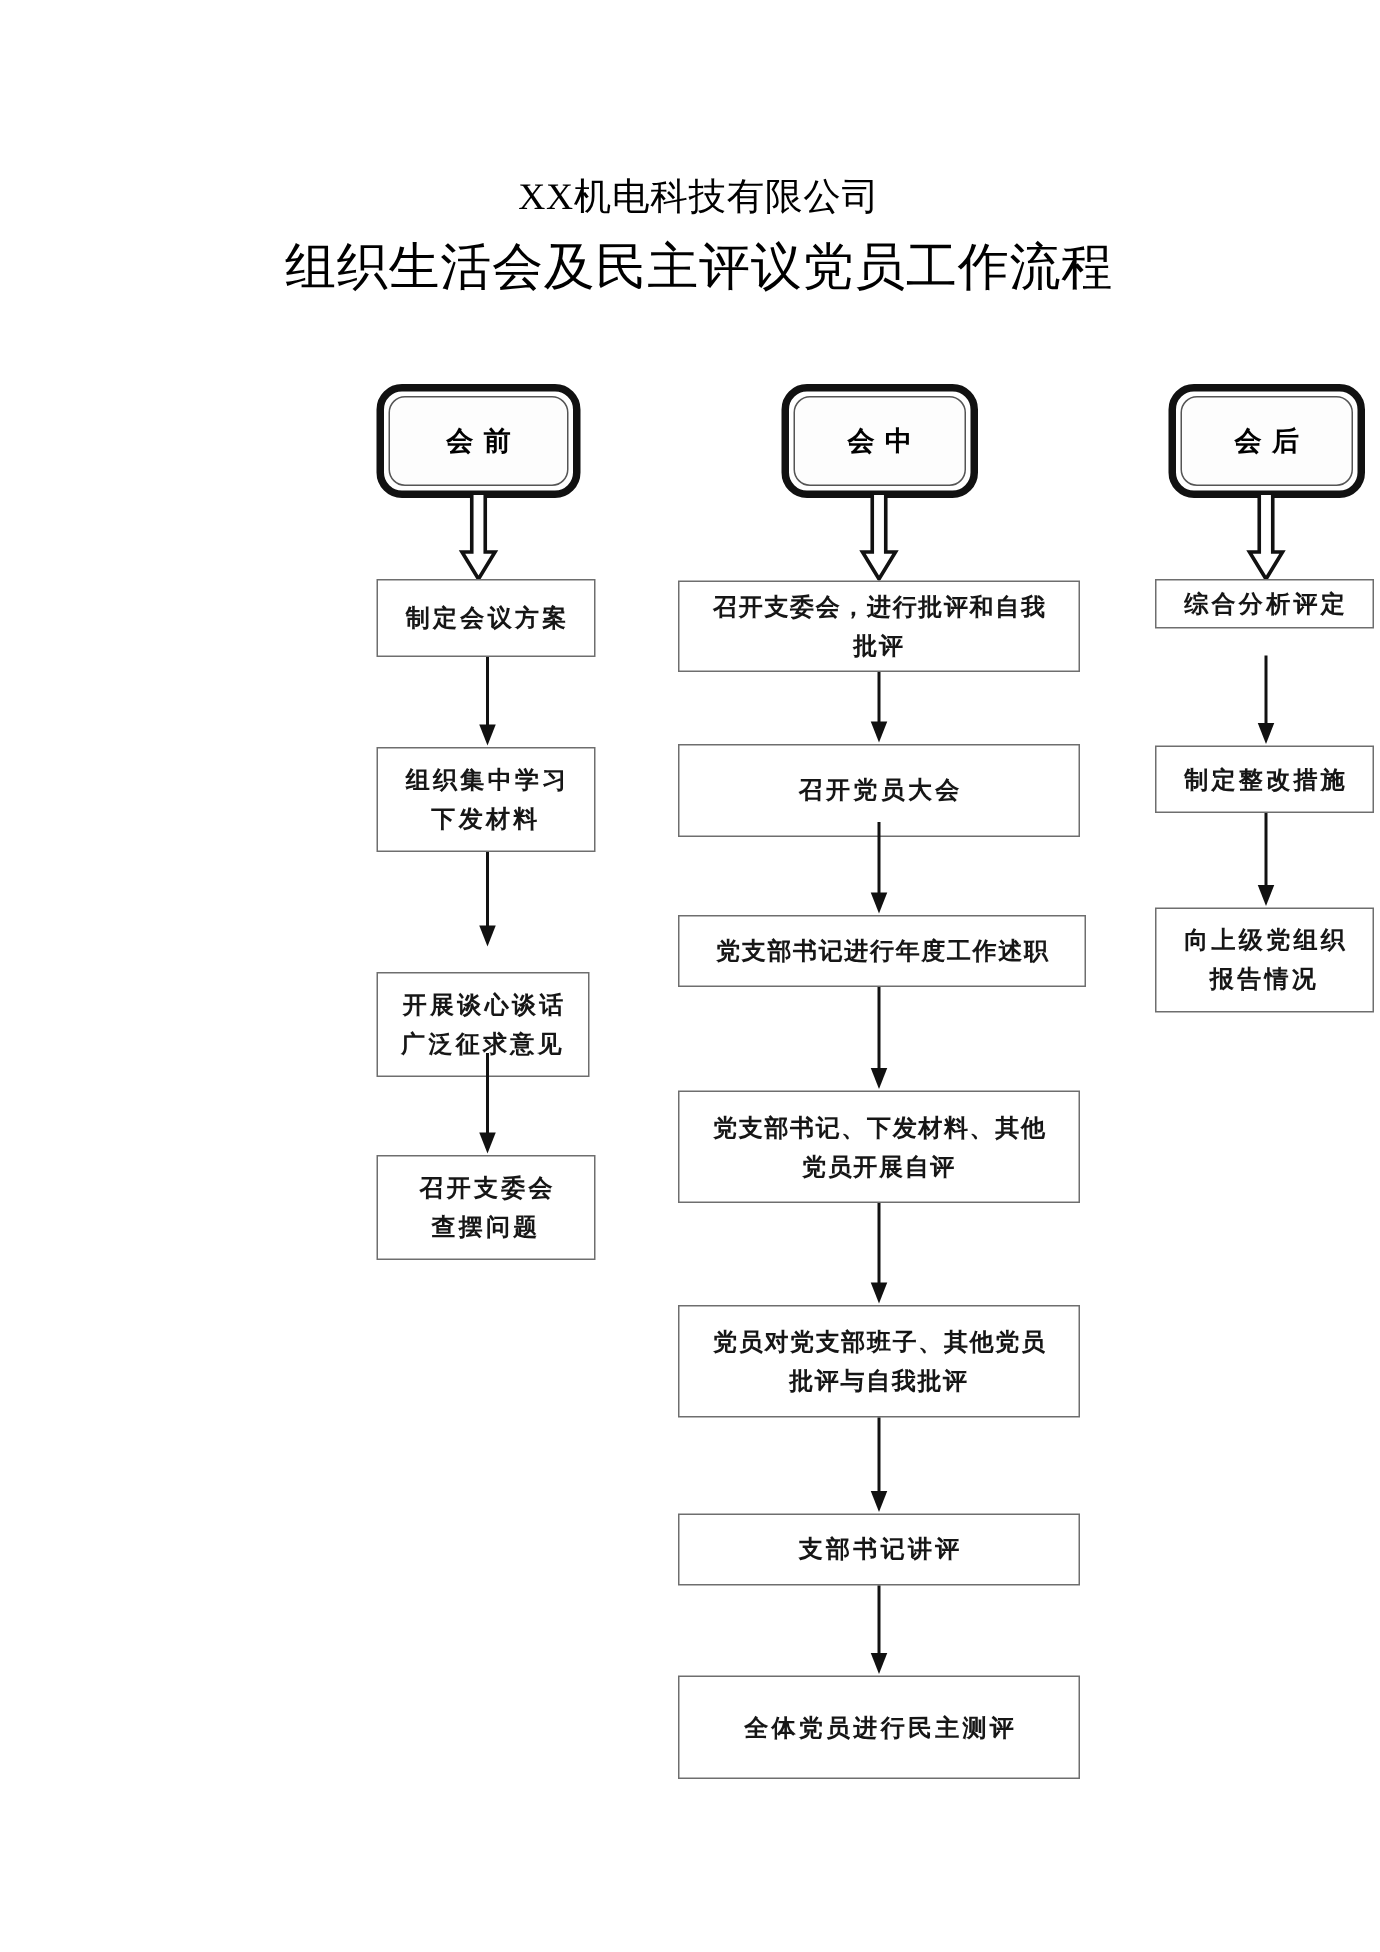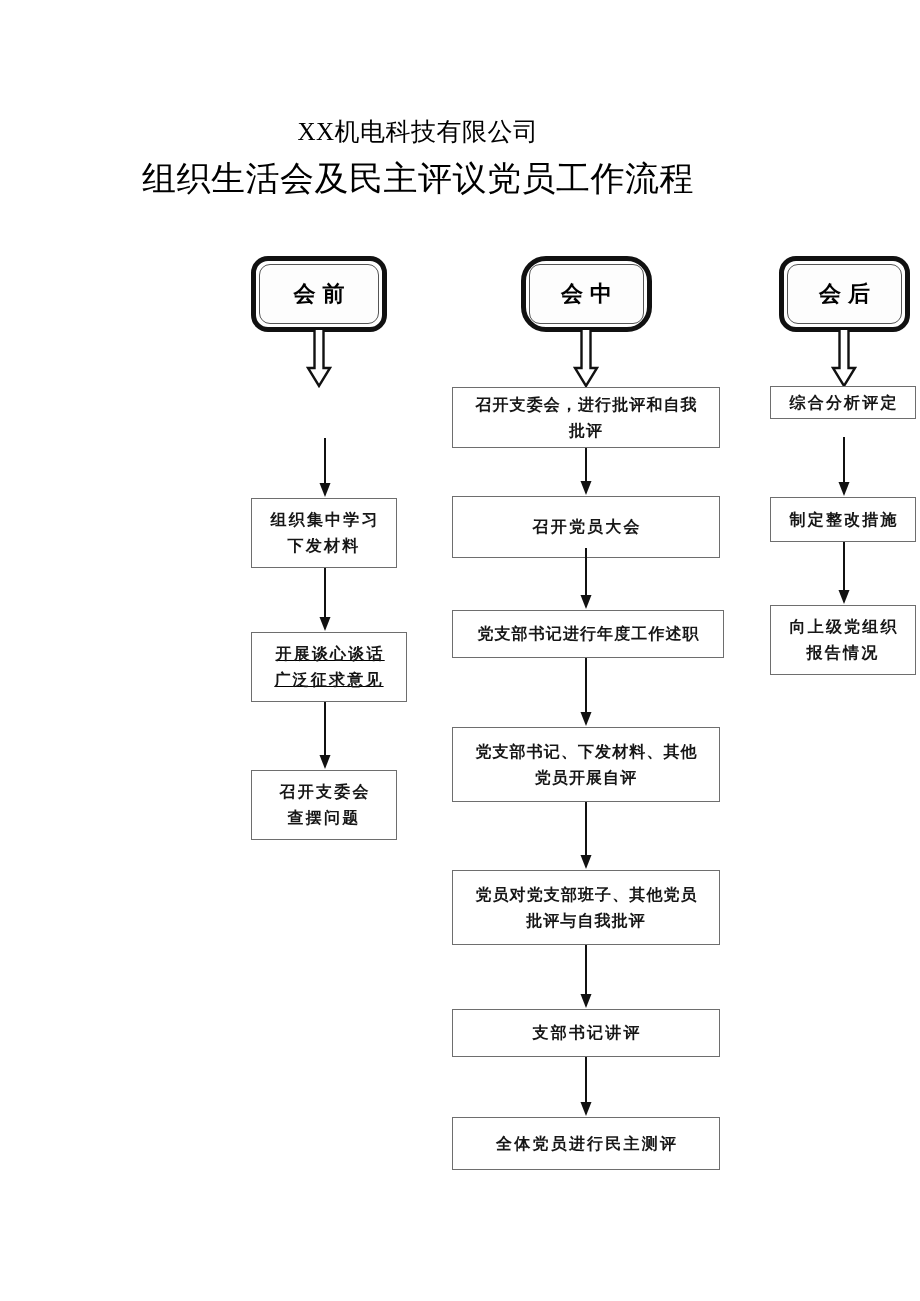"XX机电科技有限公司" .title-block { padding-left: none -> 48px }
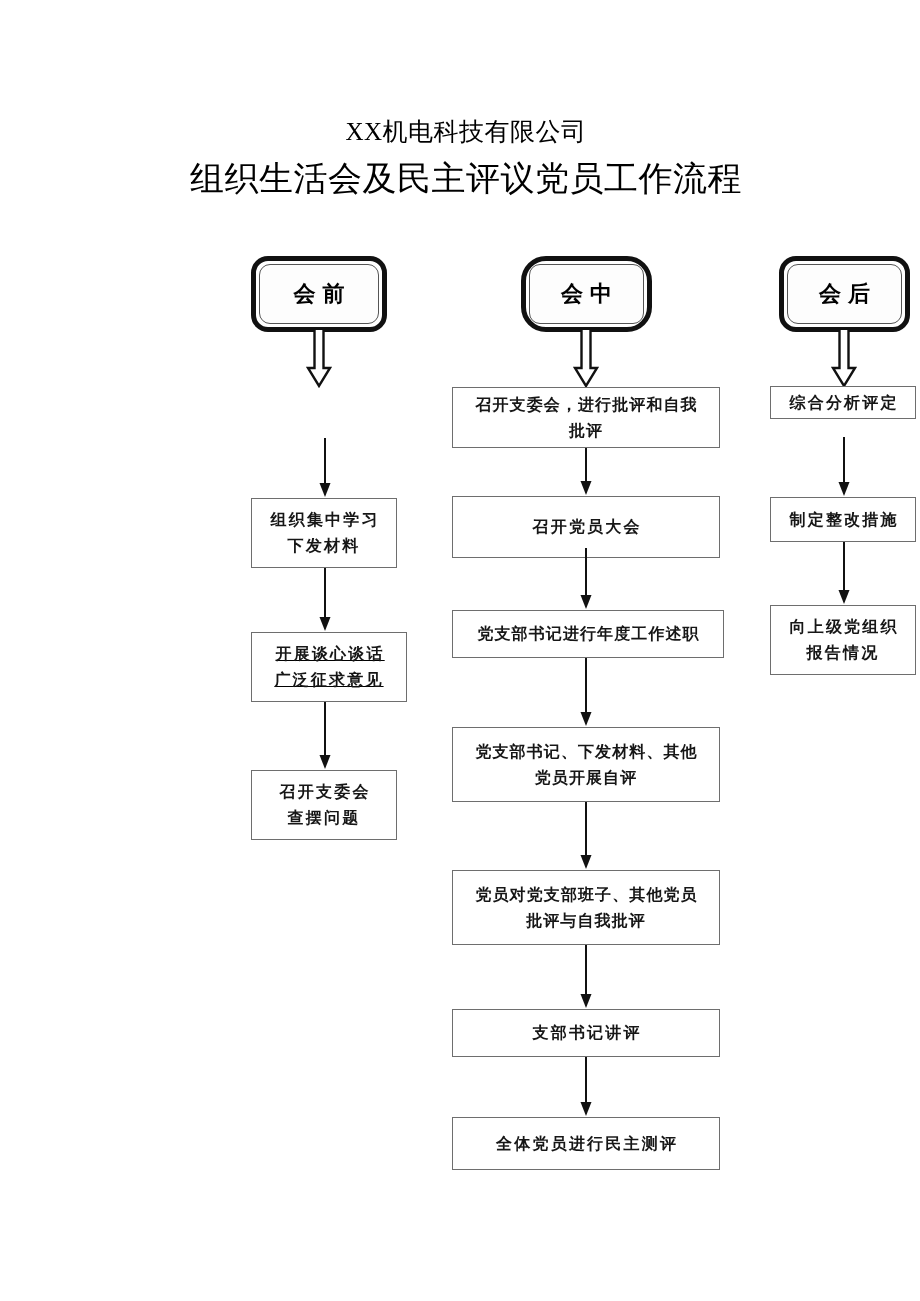"会前" .head-label { font-size: 22px -> 18px }
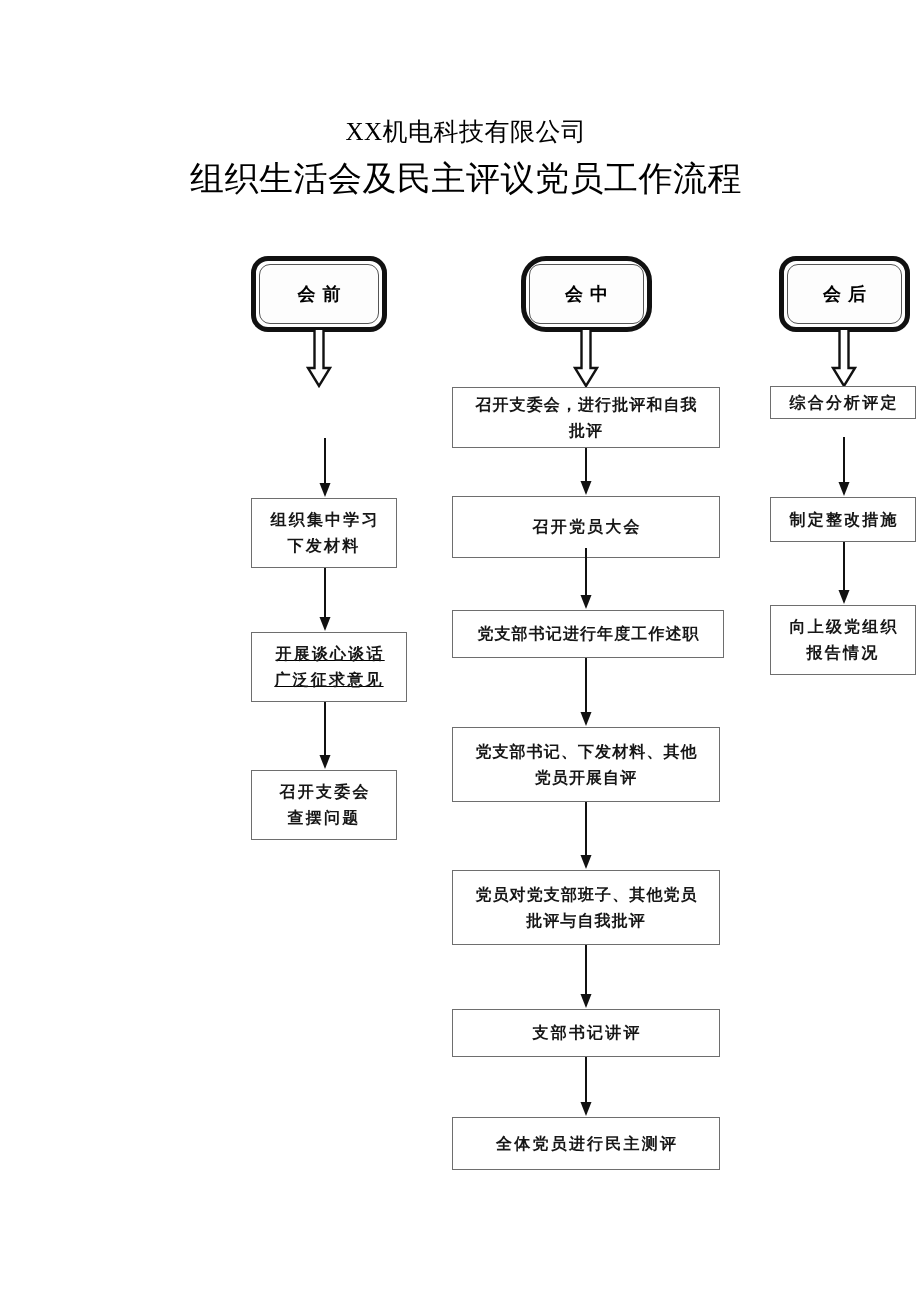"会中" div.head-node { border-radius: 25px -> none }
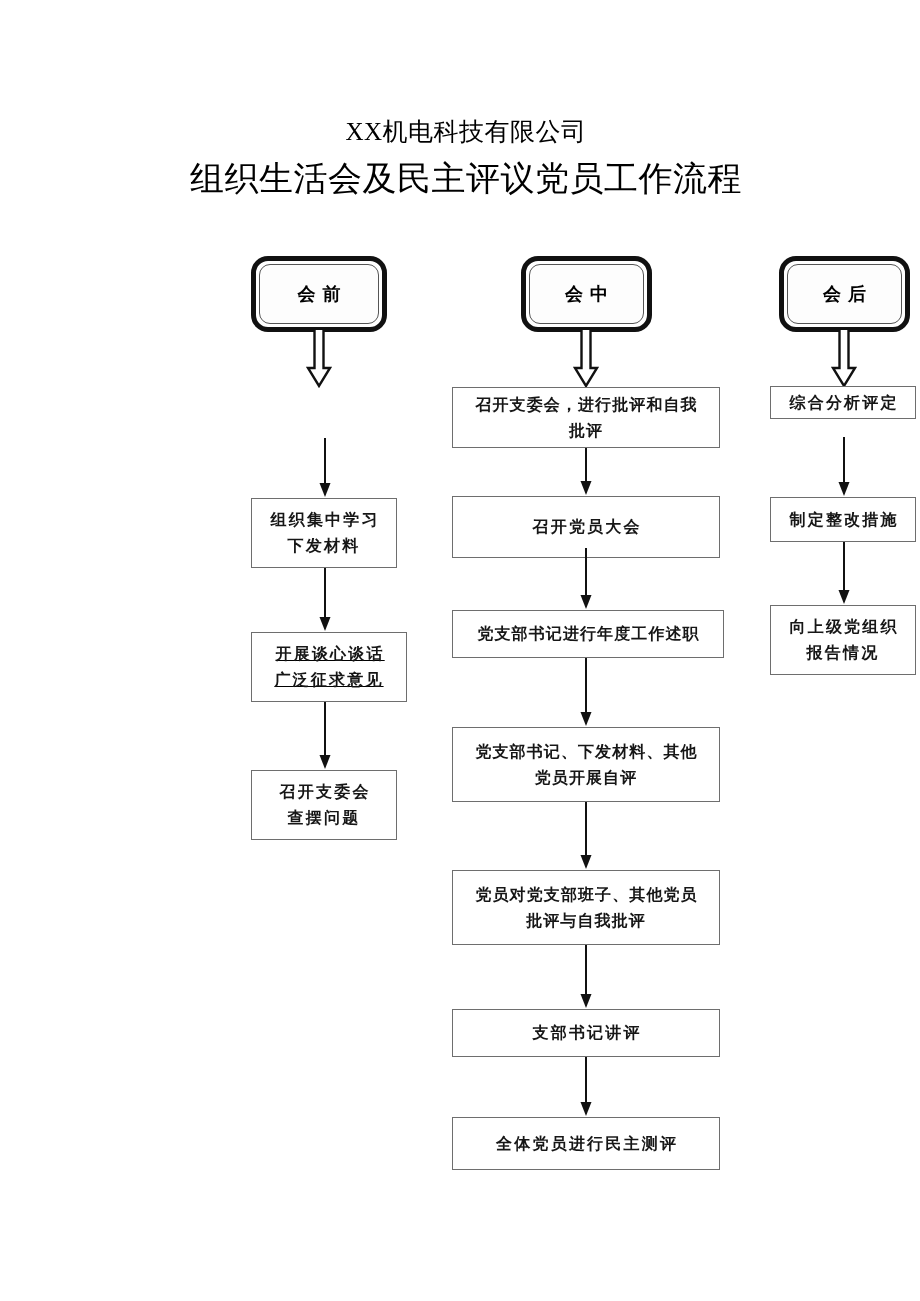"制定会议方案" div.node { html: none -> <div> <span>制定会议方案</span> </div> }
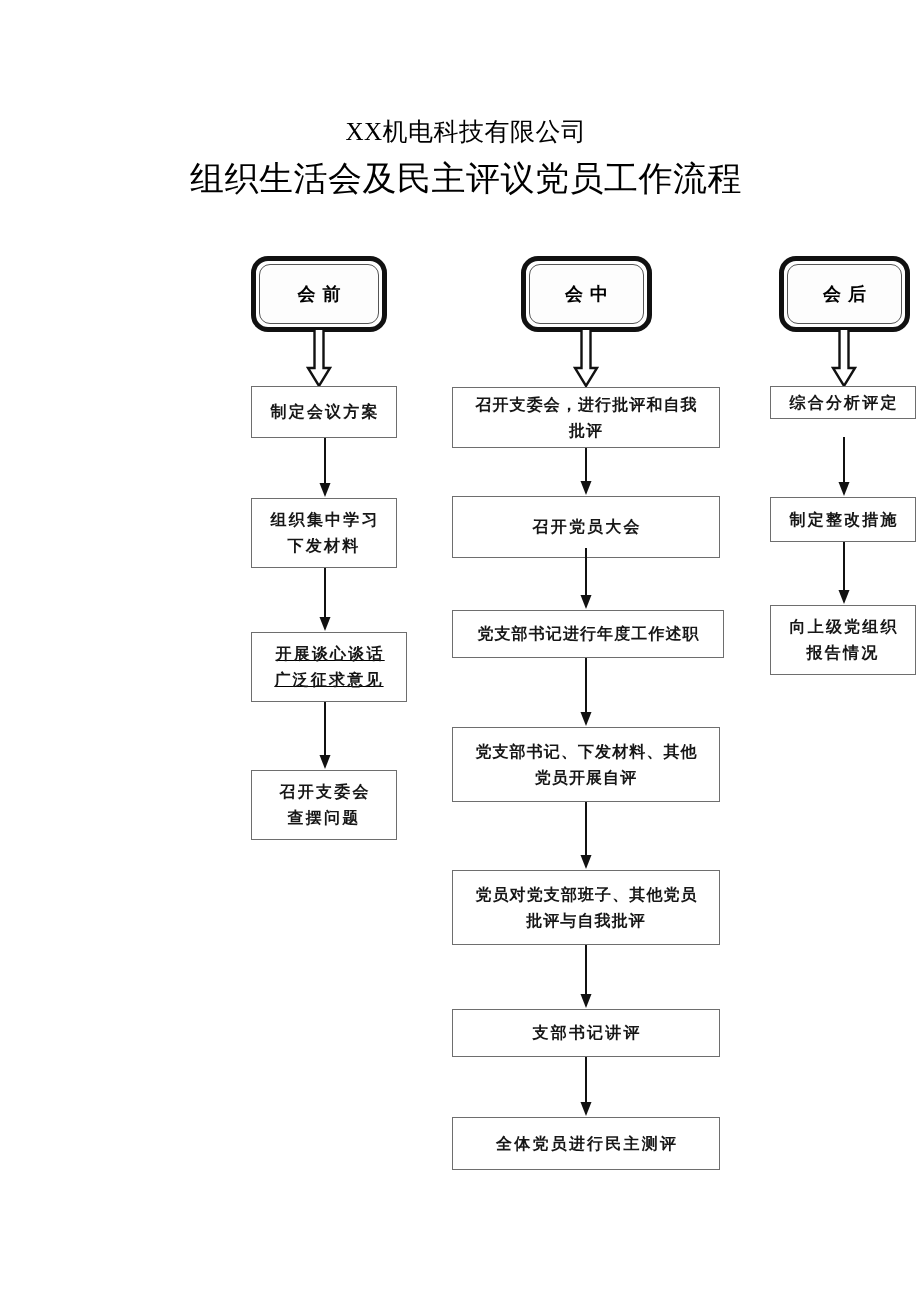"开展谈心谈话" div.node { text-decoration: underline -> none; top: 632px -> 648px; width: 156px -> 142px }
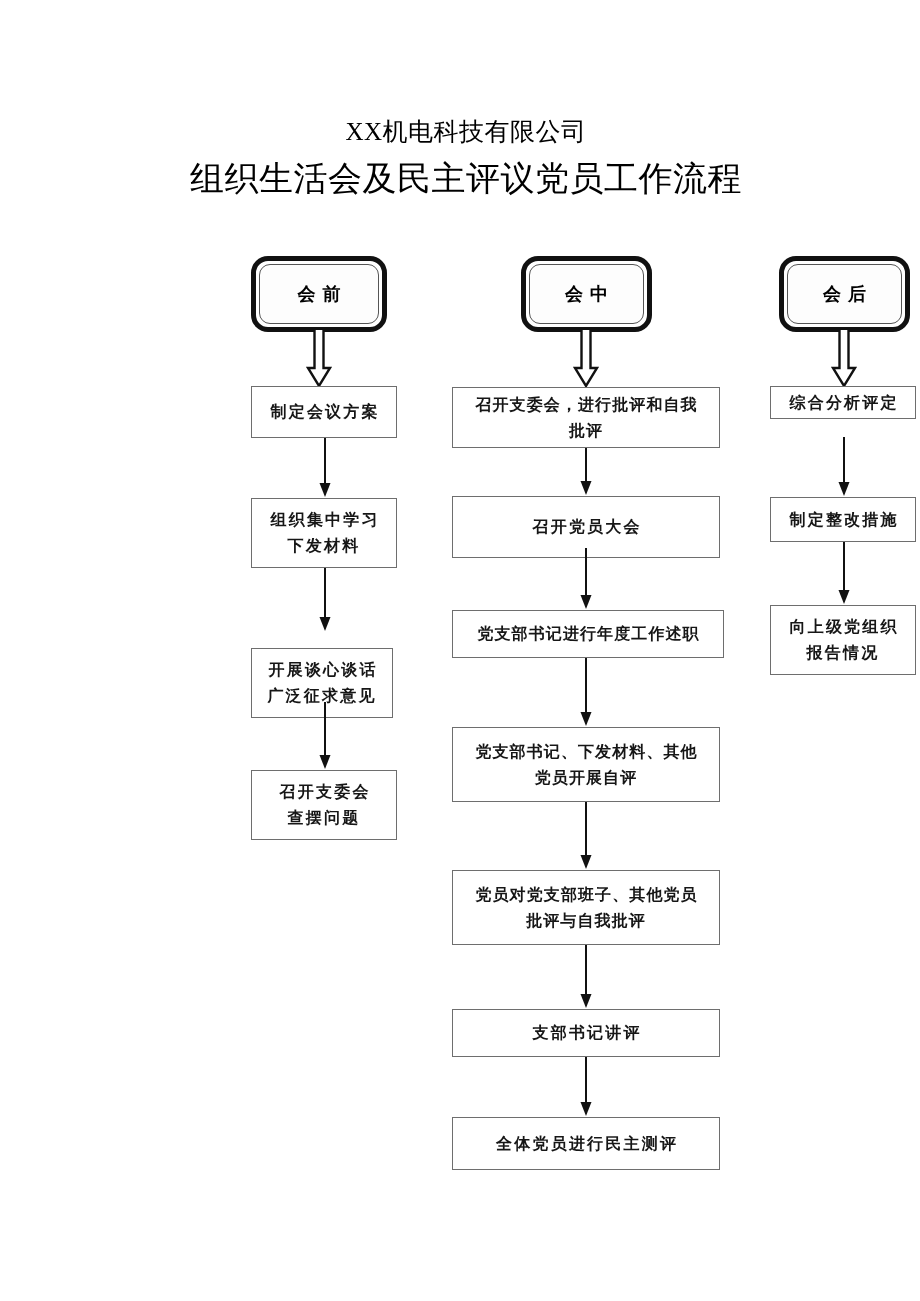"全体党员进行民主测评" div.node { height: 53px -> 69px }
